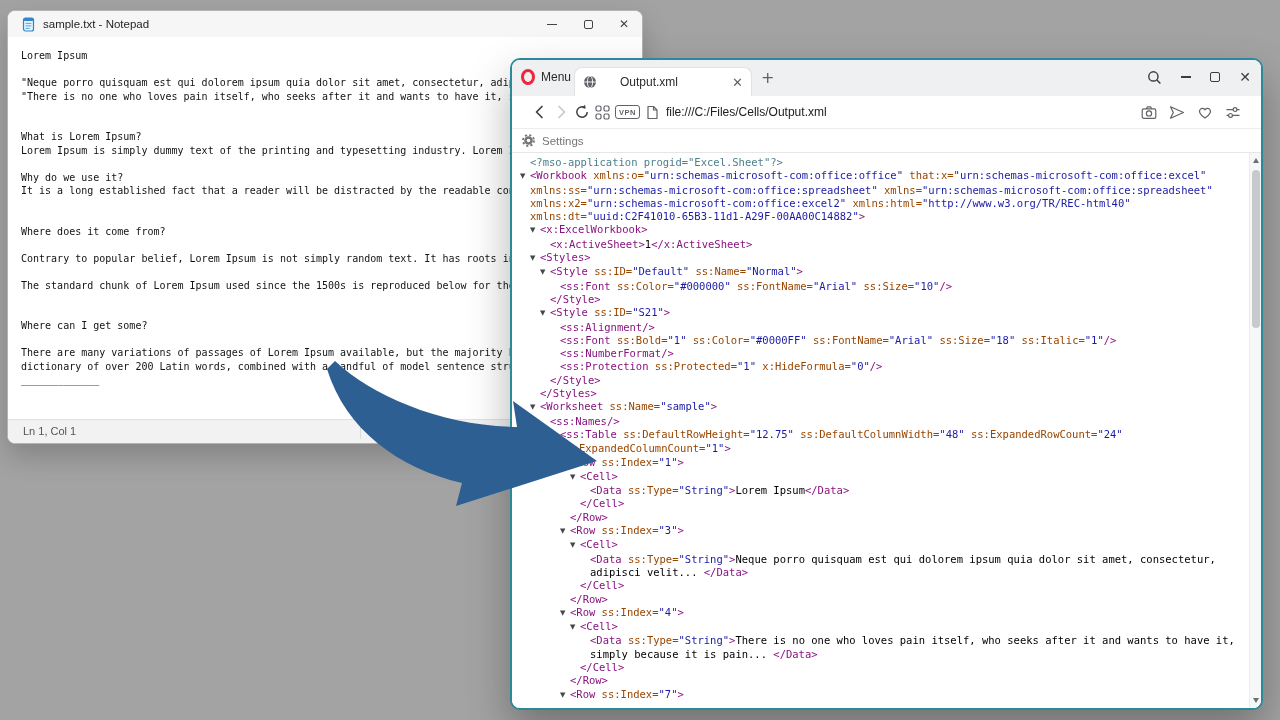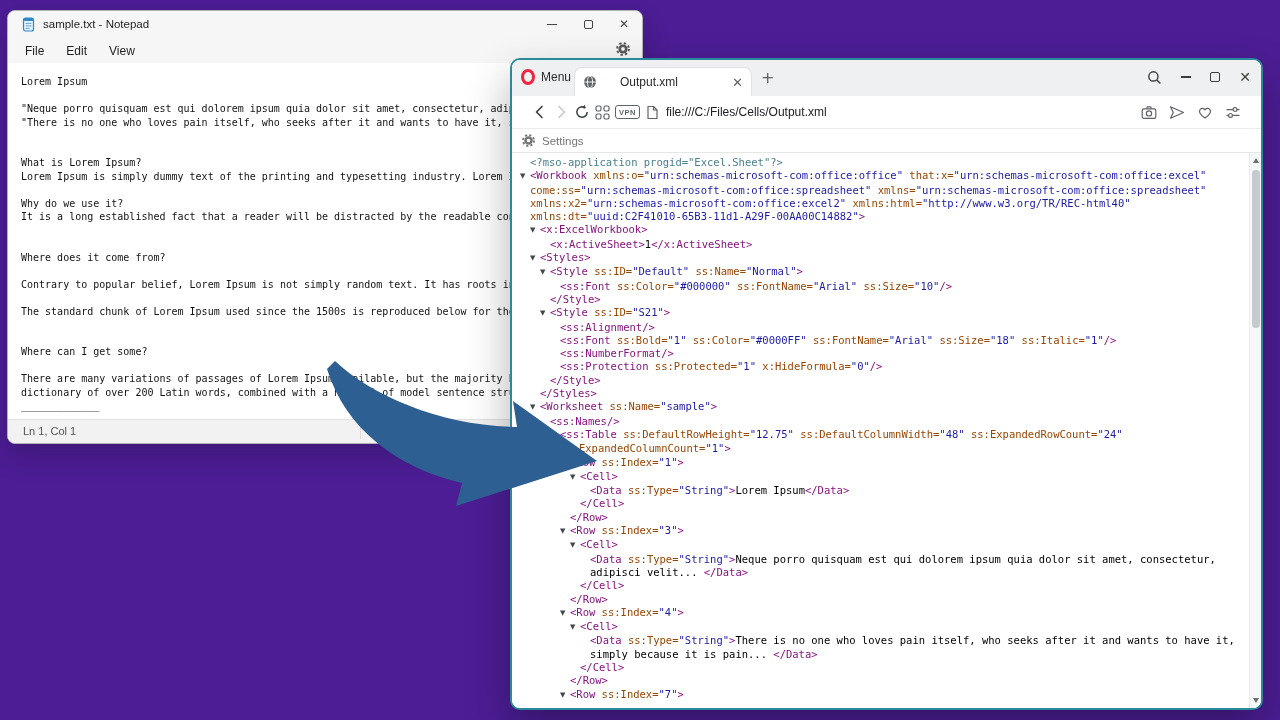"sample.txt - Notepad" .stage { background: #4c1d95 -> #a3a3a3 }
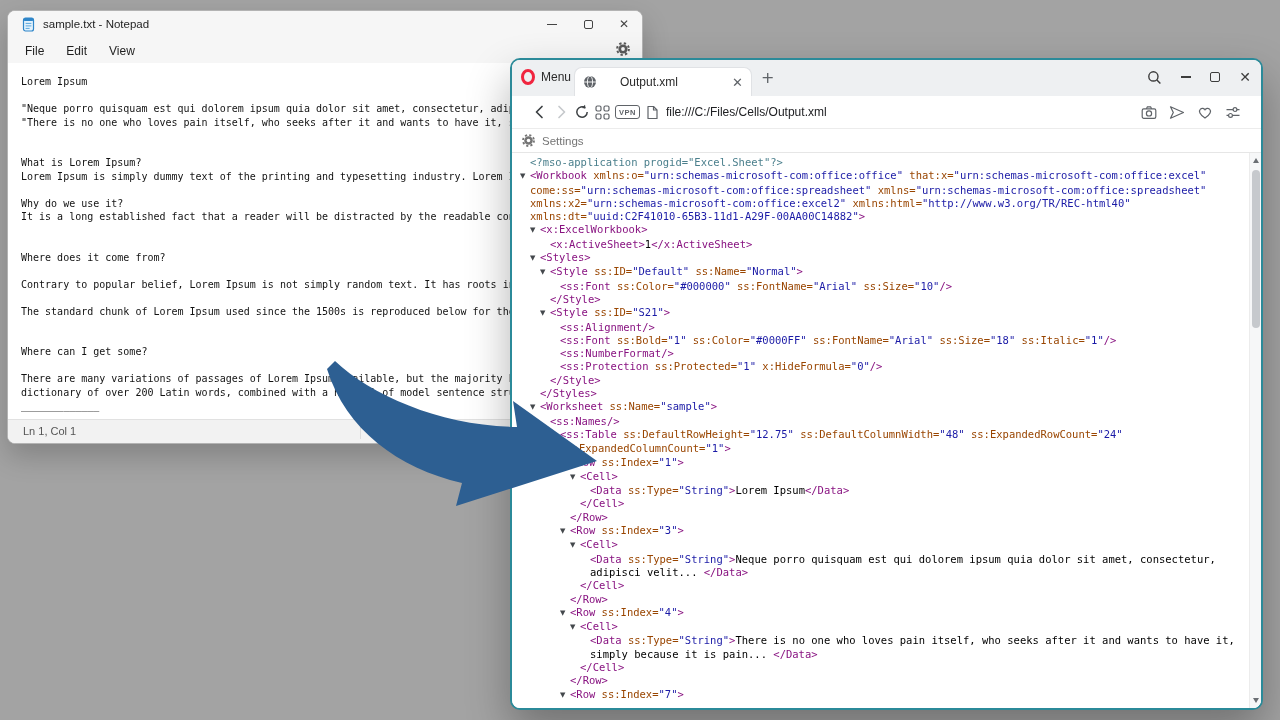"File Edit View" div.np-menubar { html: <div> <span><span>File</span><span>Edit</span><span>View</span></span> <span> <svg> <circle></circle> <circle></circle> <circle></circle> </svg> </span> </div> -> none }
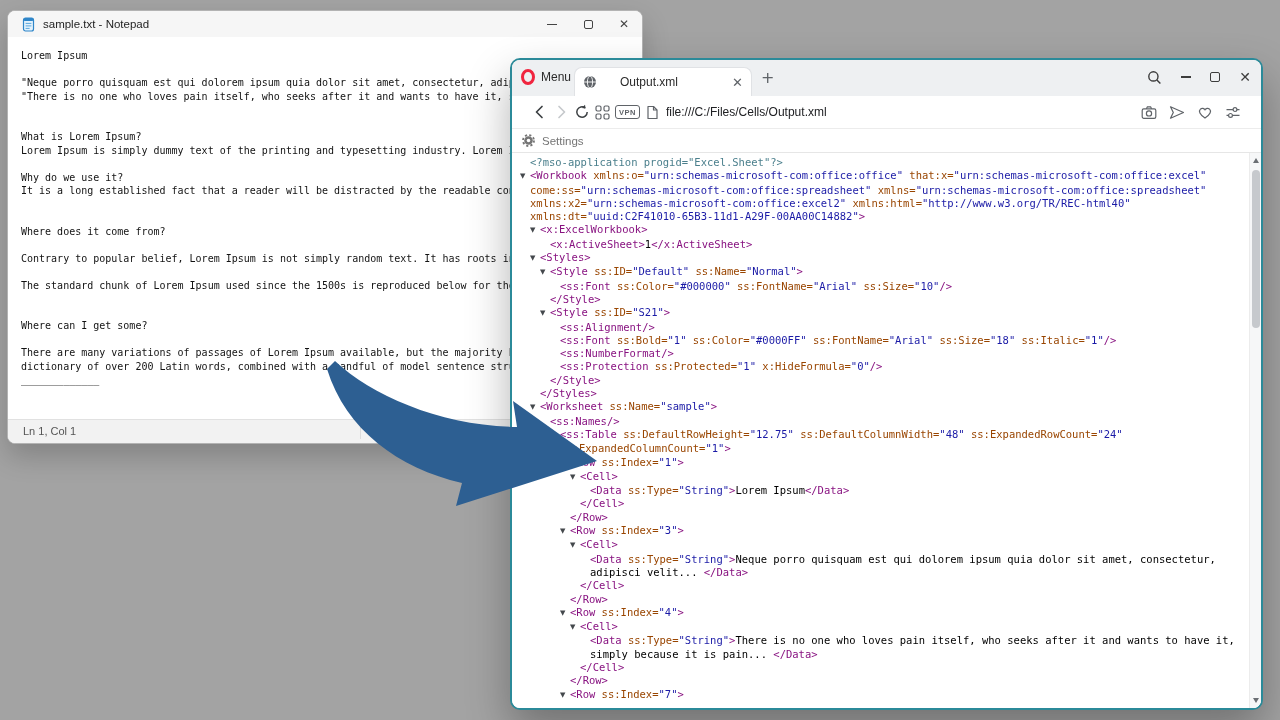"come:ss=" span.x-att { text: come:ss -> xmlns:ss }
